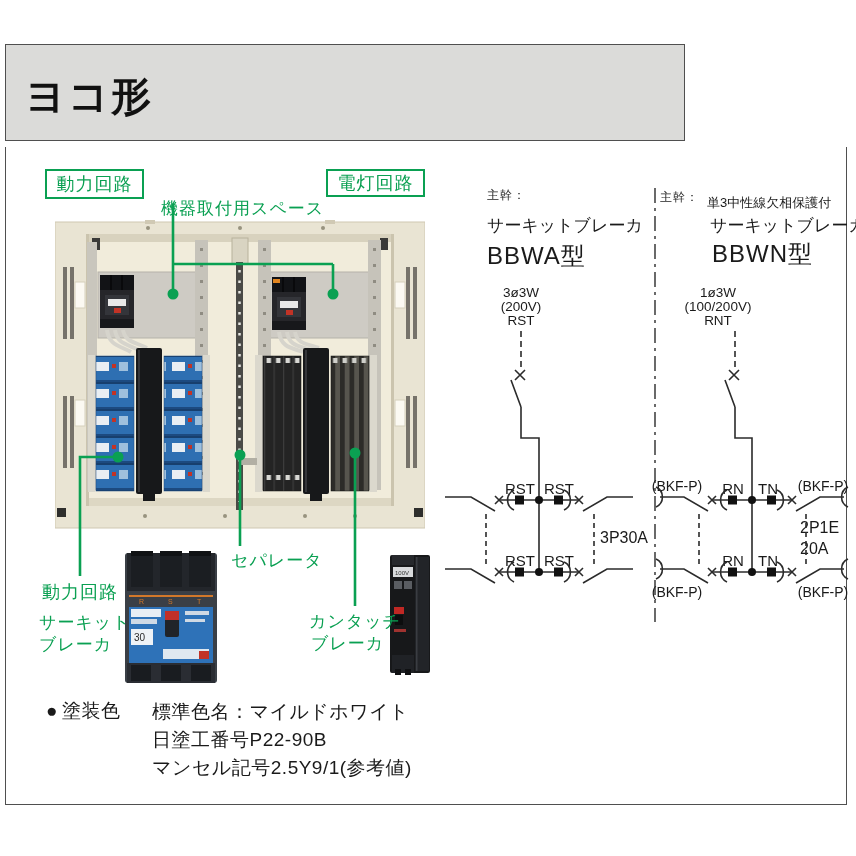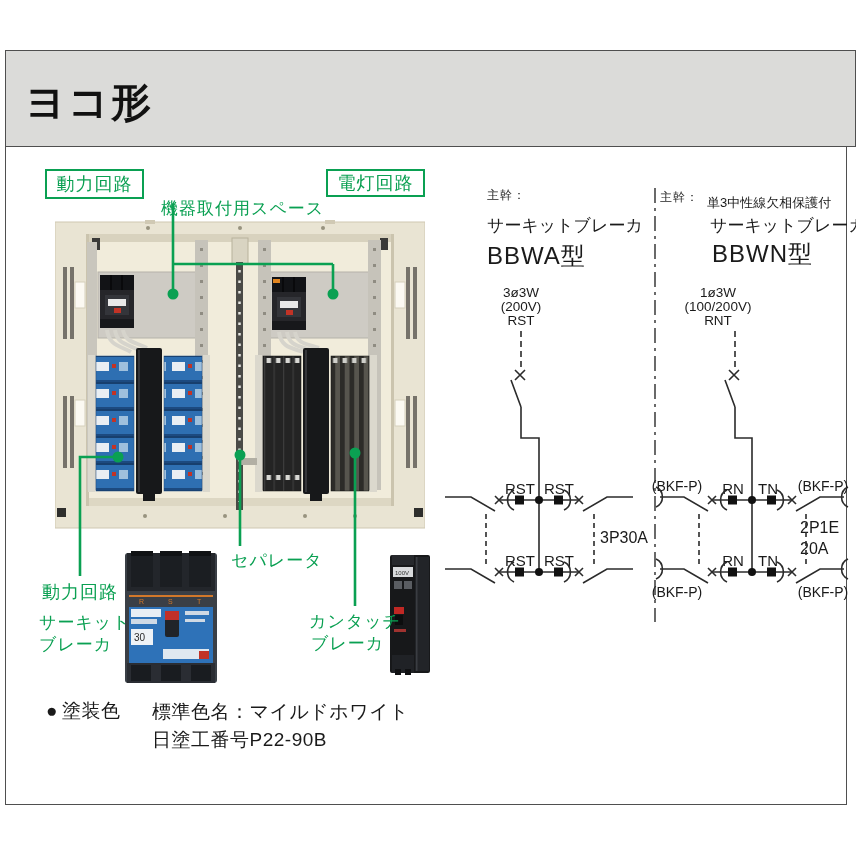"ヨコ形" div.abs { top: 50px -> 44px; width: 851px -> 680px }
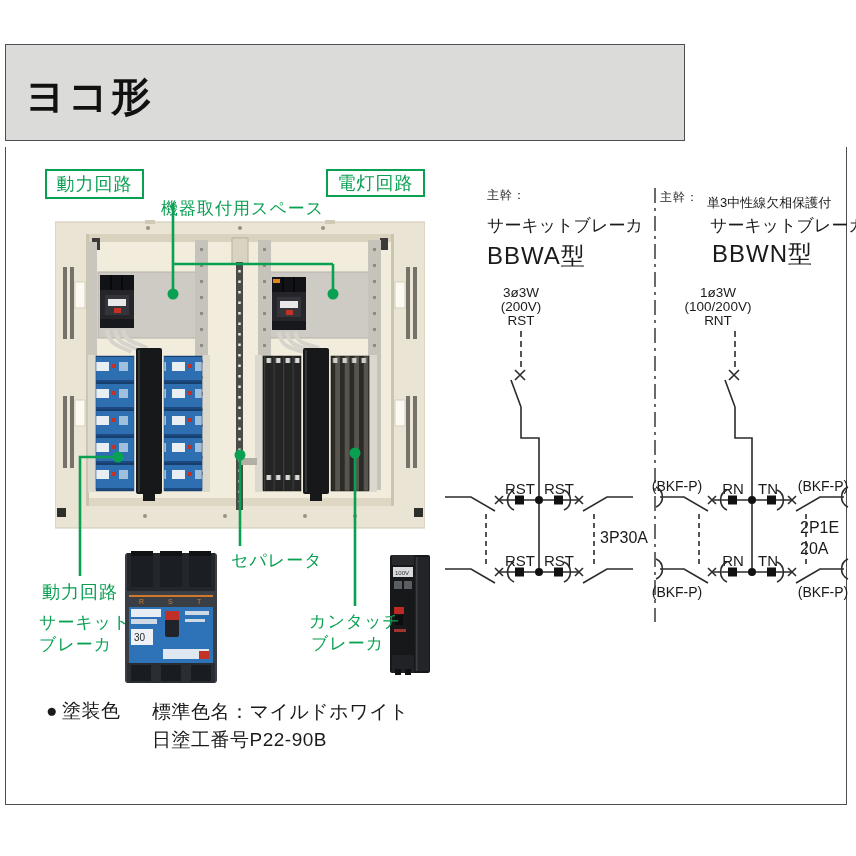"マンセル記号2.5Y9/1(参考値)" div.abs { html: none -> <div>マンセル記号2.5Y9/1(参考値)</div> }
